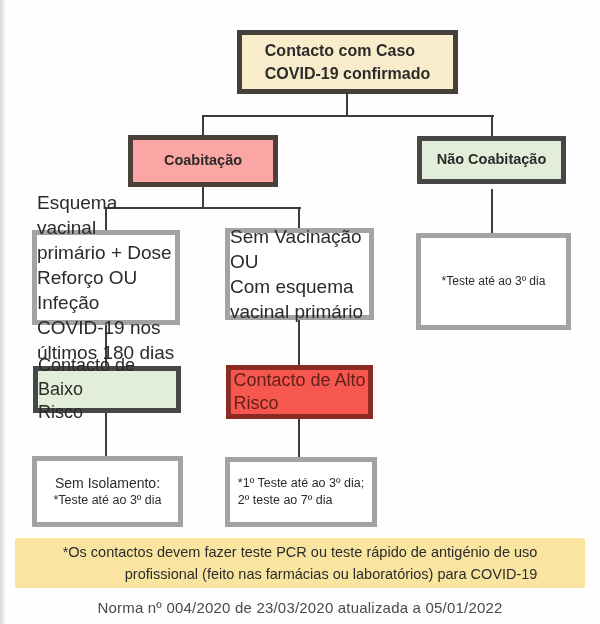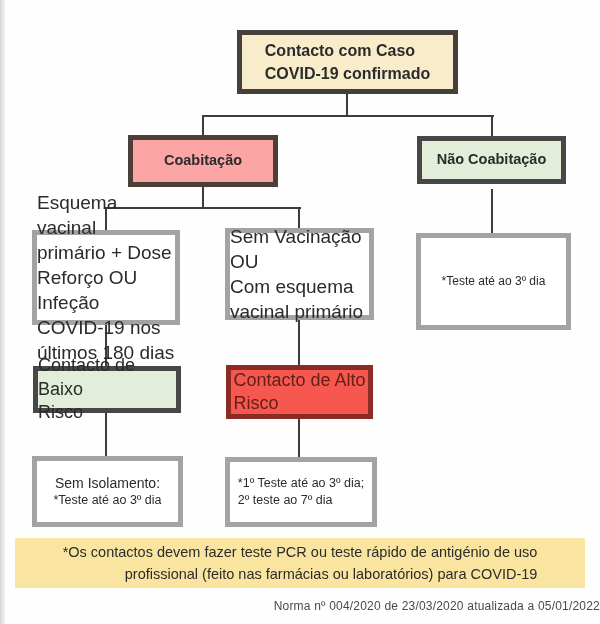"Norma nº 004/2020 de 23/03/2020" #footer { font-size: 12px -> 15px; text-align: right -> center }
